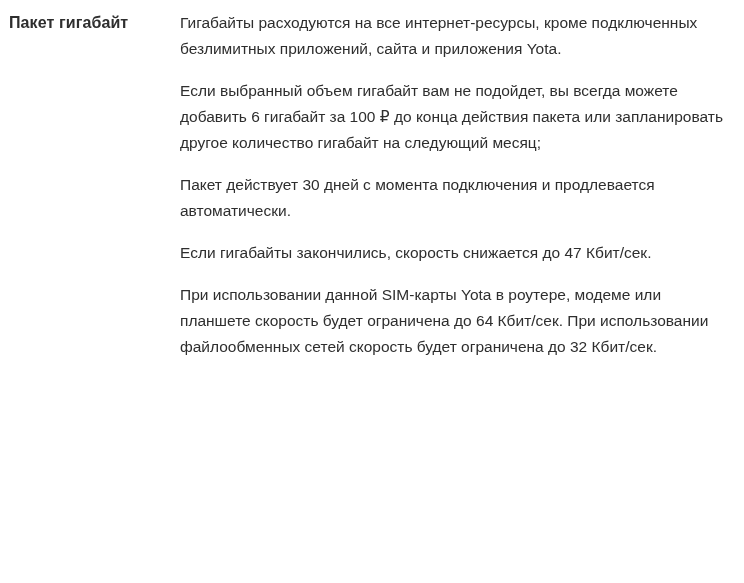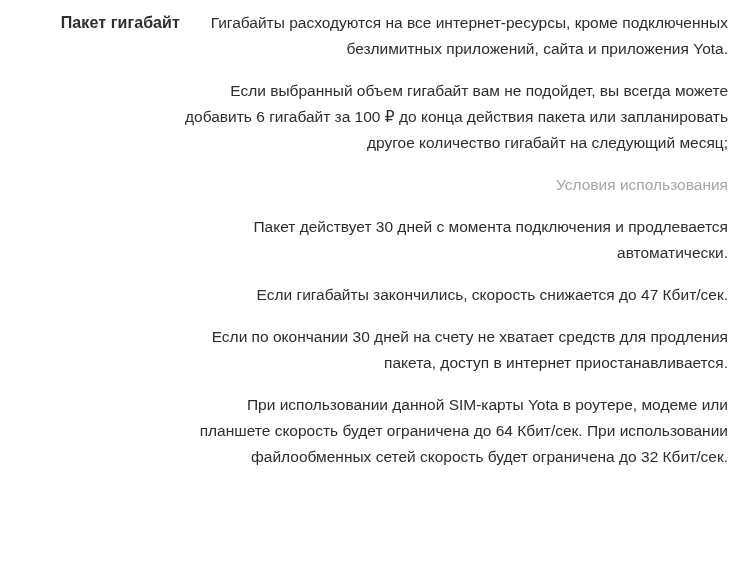"Пакет гигабайт" * { text-align: right -> none }
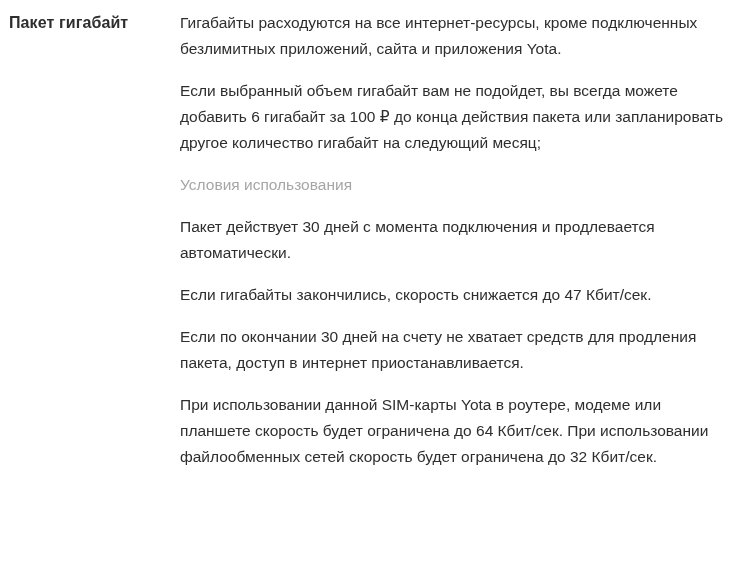"Условия использования" p.subheading { html: <p>Условия использования</p> -> none }
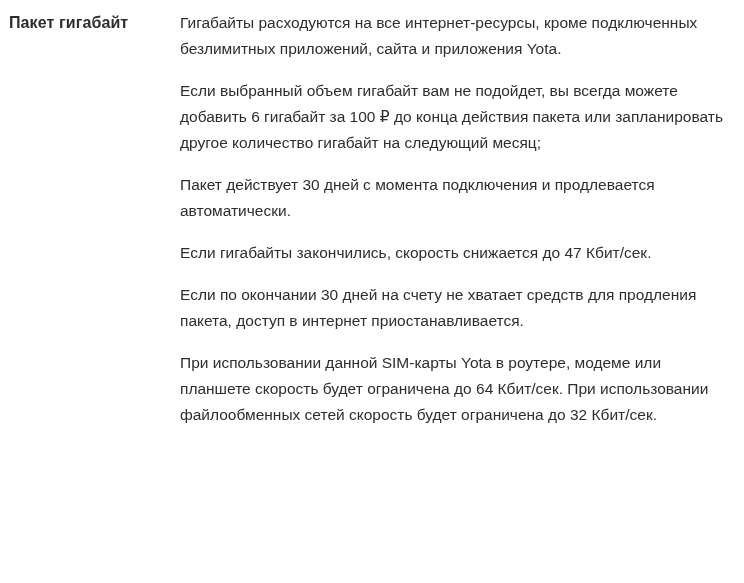"Если по окончании 30 дней" p { html: <p>Если по окончании 30 дней на счету не хватает средств для продления пакета, доступ в интернет приостанавливается.</p> -> none }
